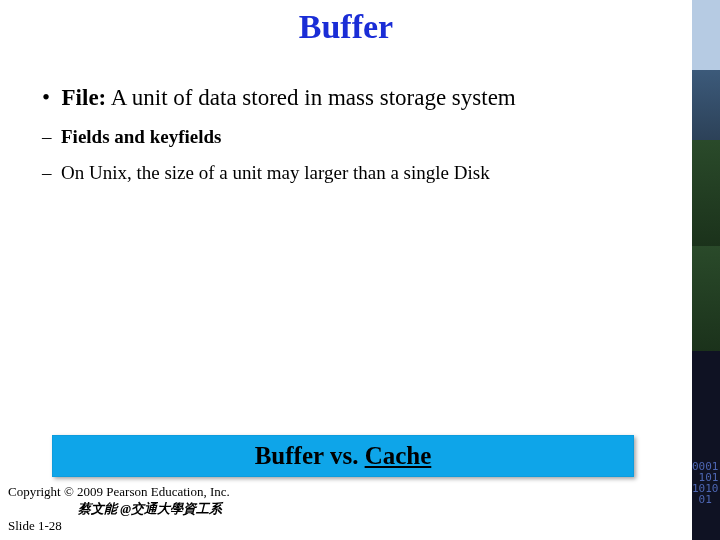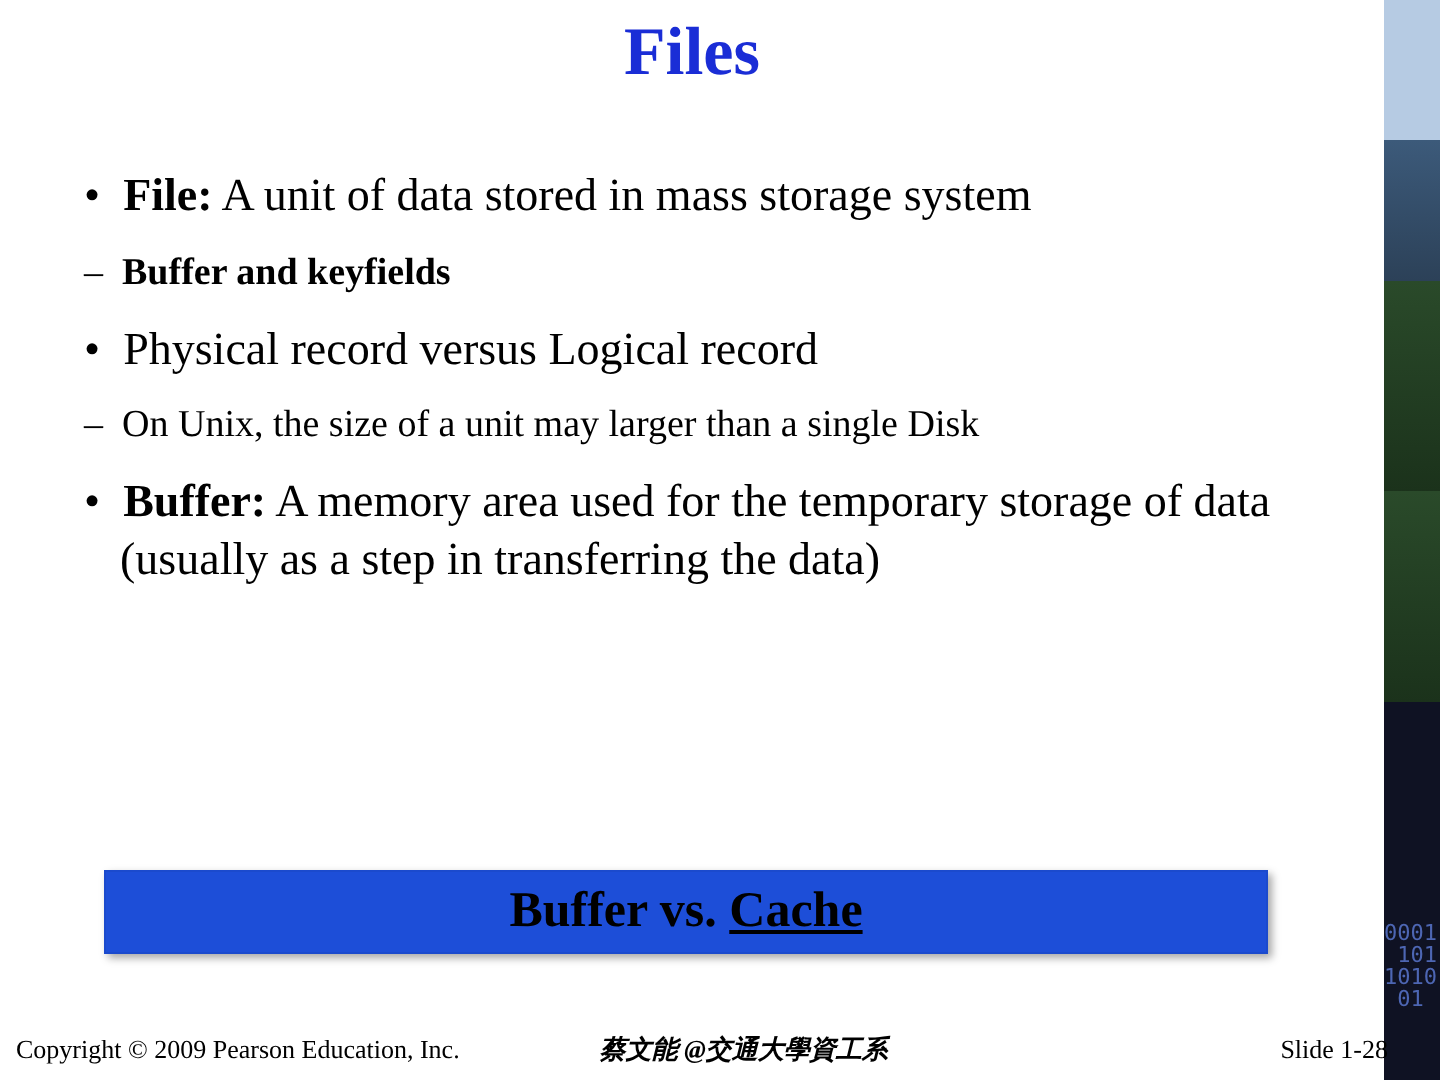"Files" div.title { text: Files -> Buffer }
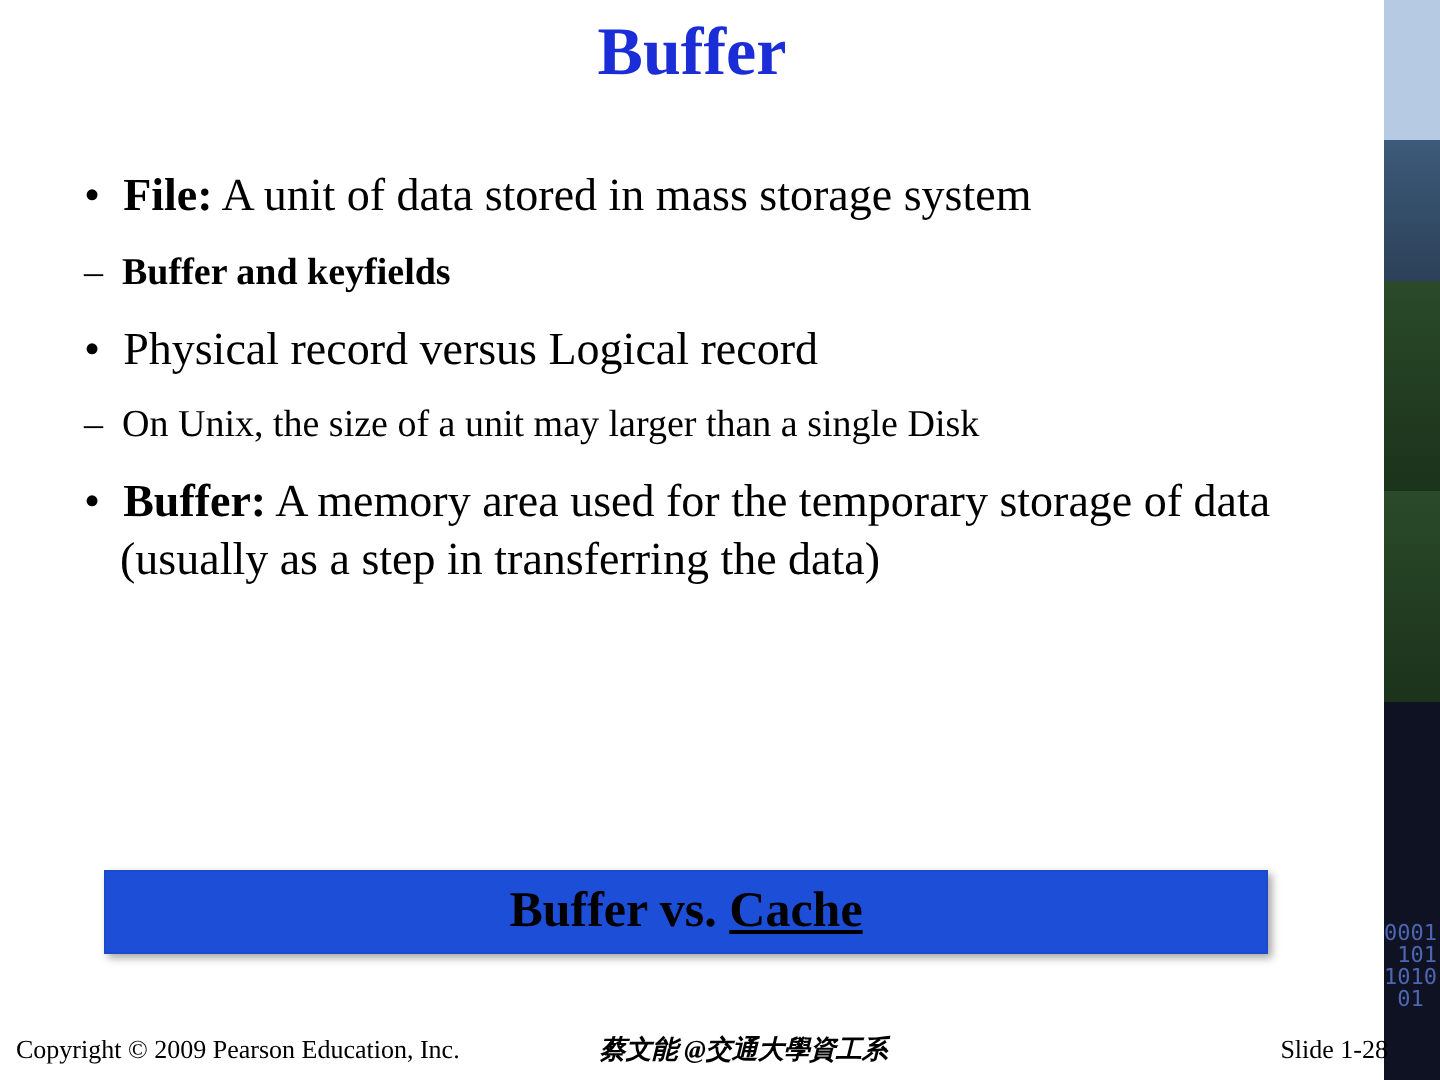"Buffer and keyfields" span { text: Buffer -> Fields }
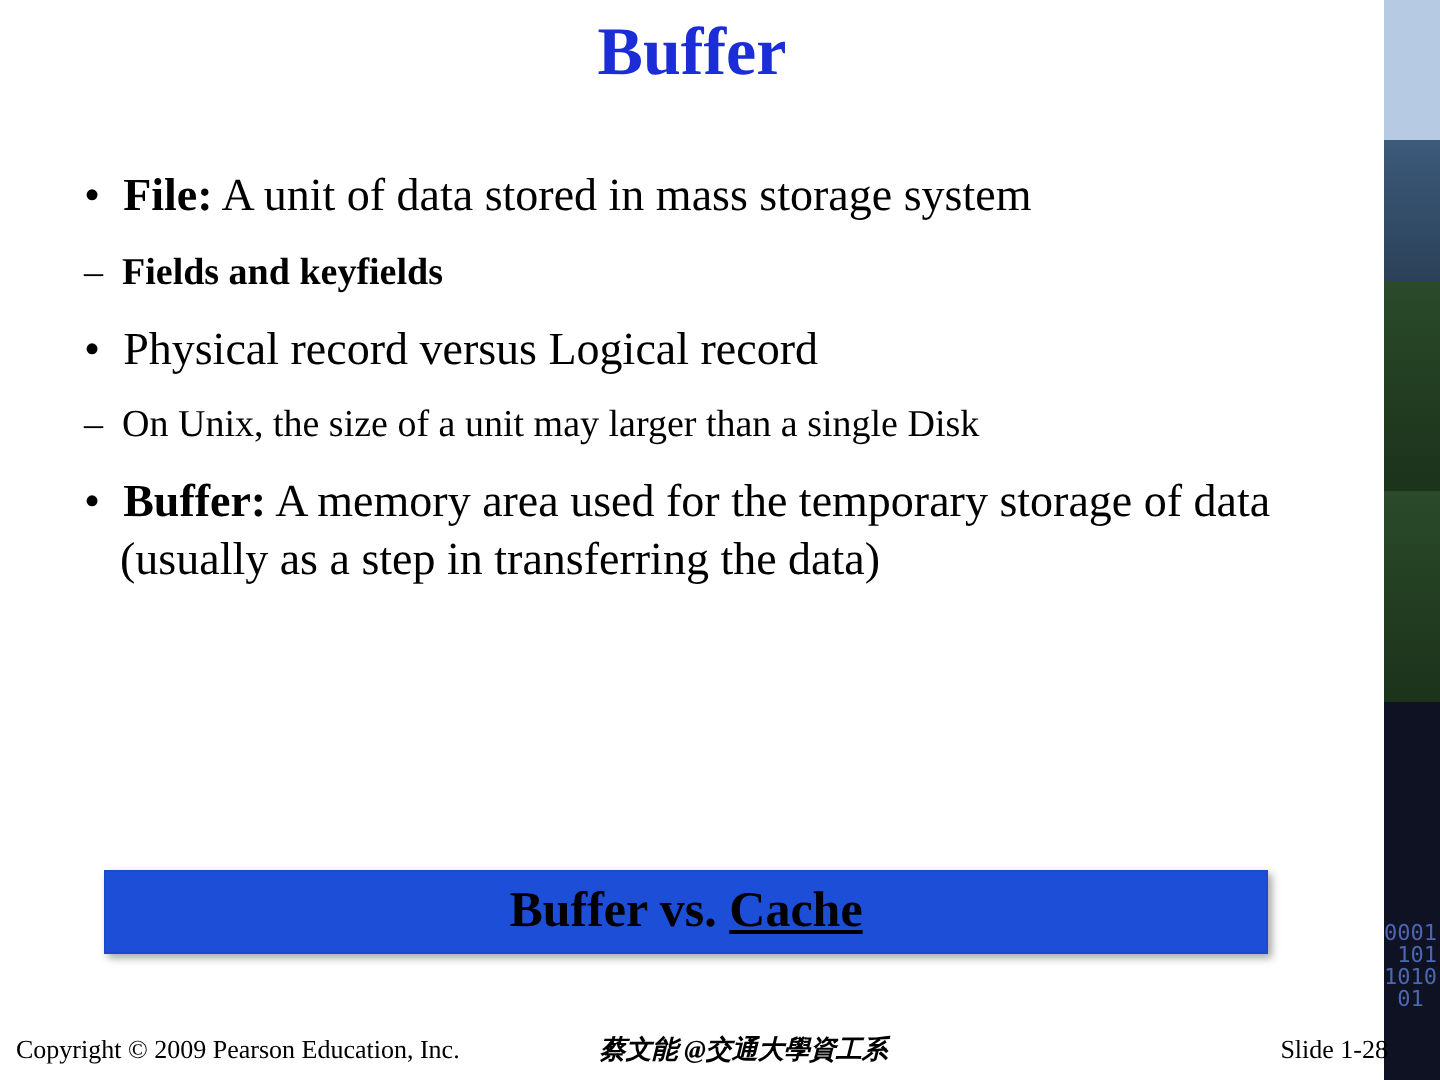"• Physical record versus Logical" p.lvl1 { html: <p> •&nbsp;&nbsp;<span>Physical record versus Logical record</span> </p> -> none }
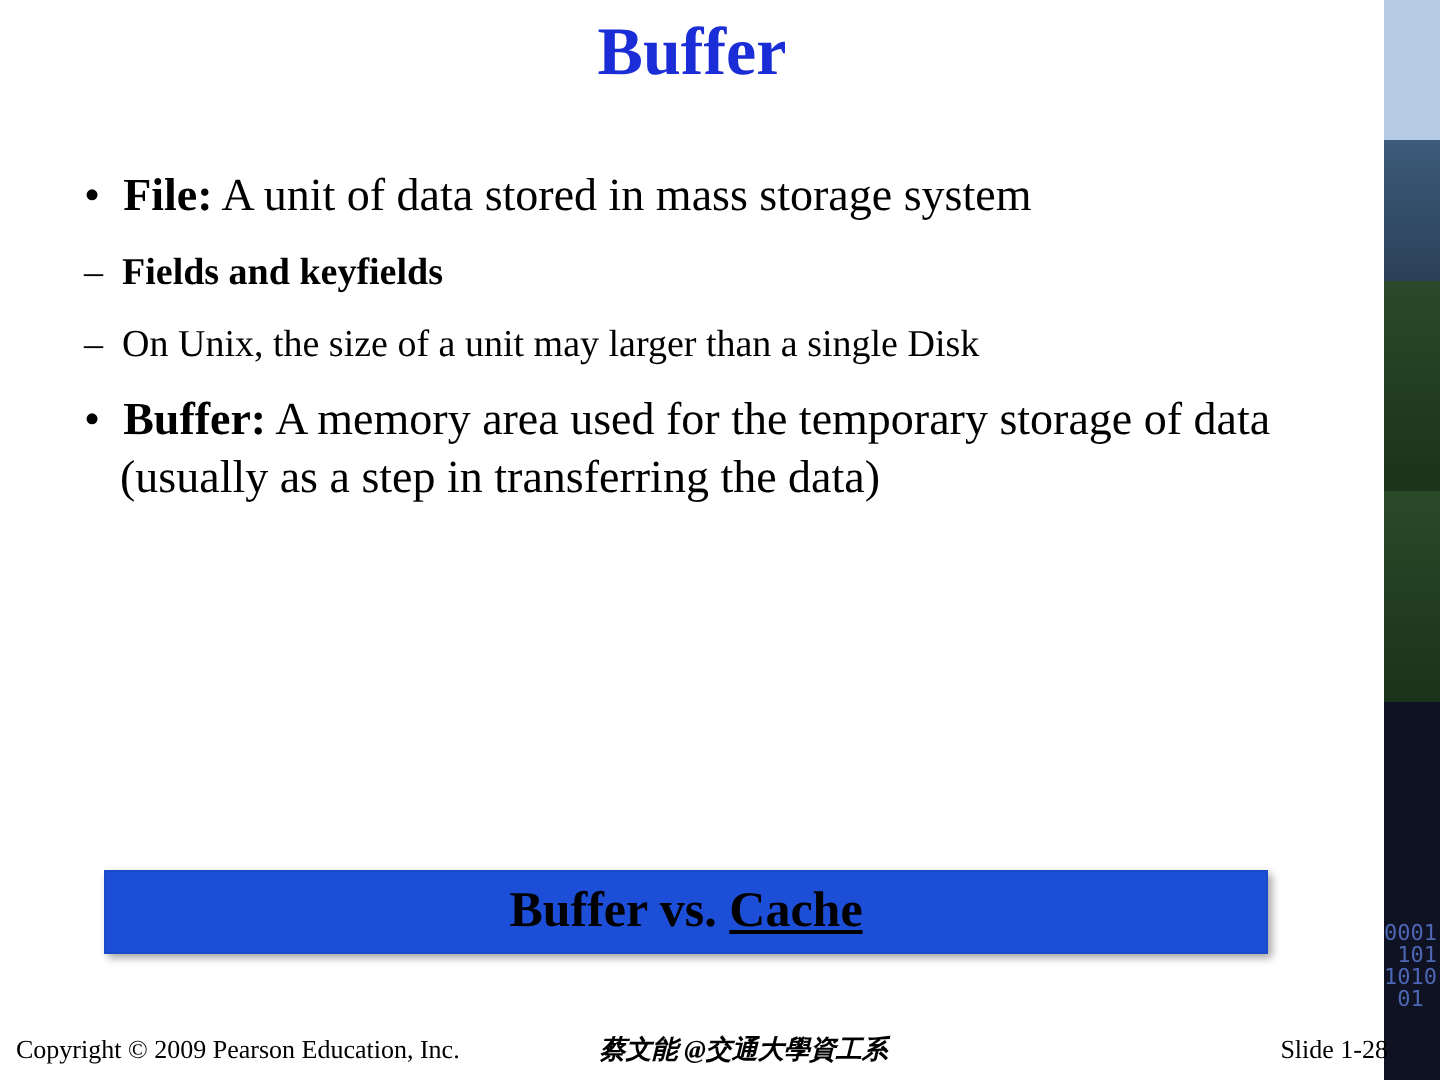"• Buffer: A memory area" p.lvl1 { html: <p> •&nbsp;&nbsp;<b><span>Buffer:</span></b><span> A memory area used for the temporary storage of data (usually as a step in transferring the data)</span> </p> -> none }
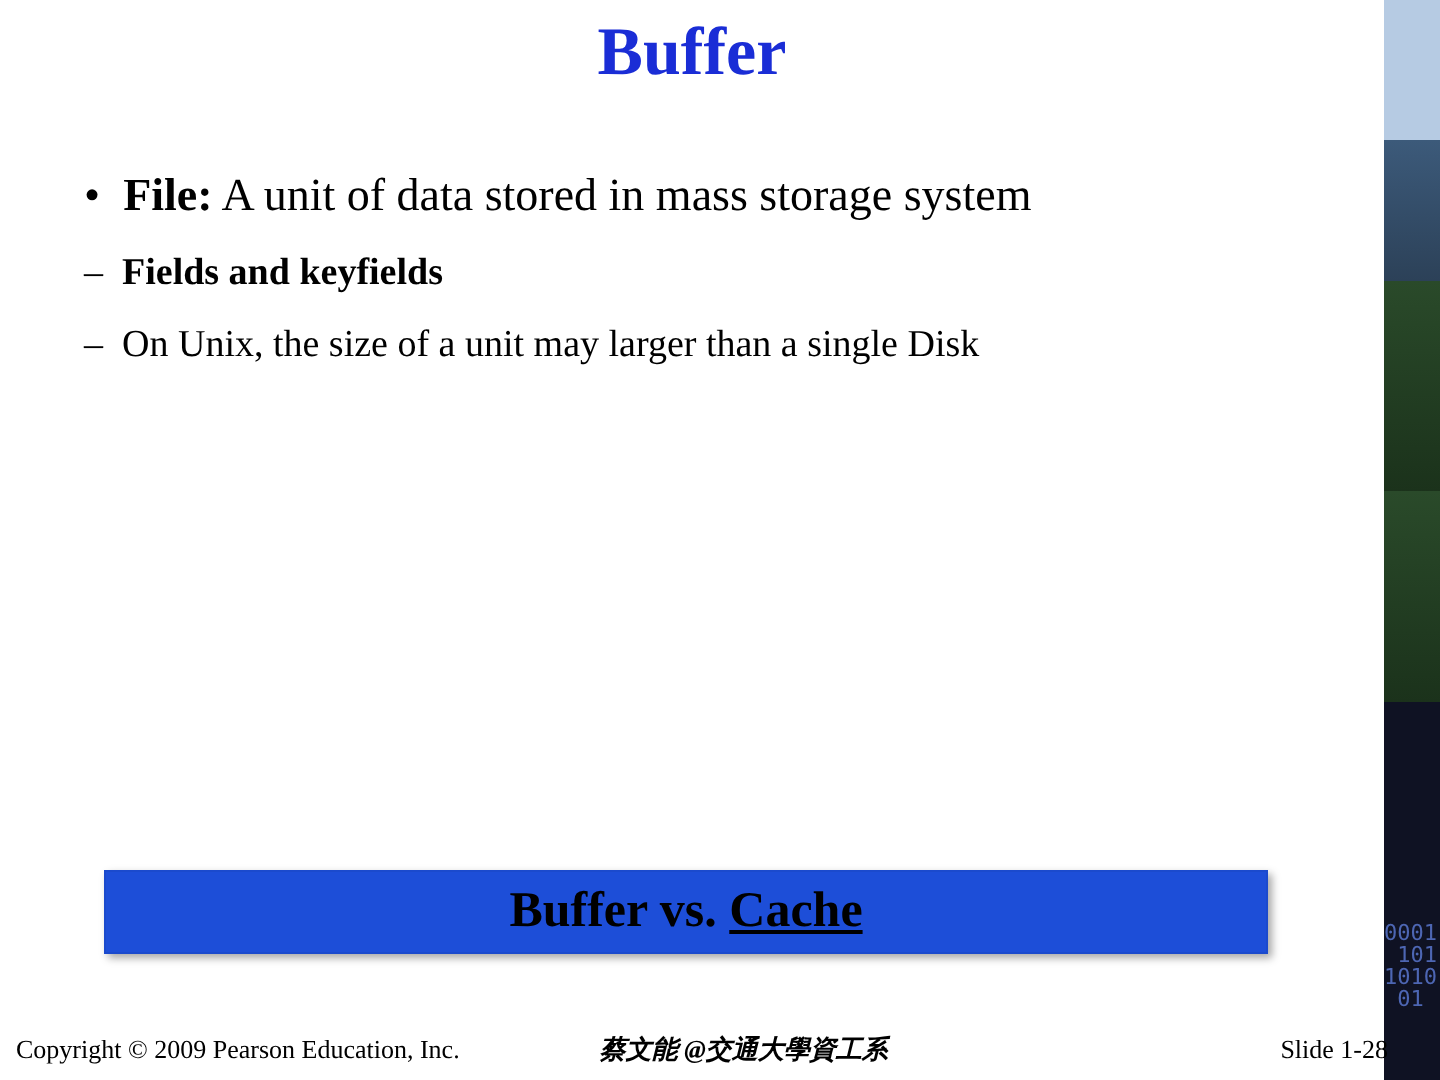"Buffer vs. Cache" .callout { background: #1d4ed8 -> #0ea5e9 }
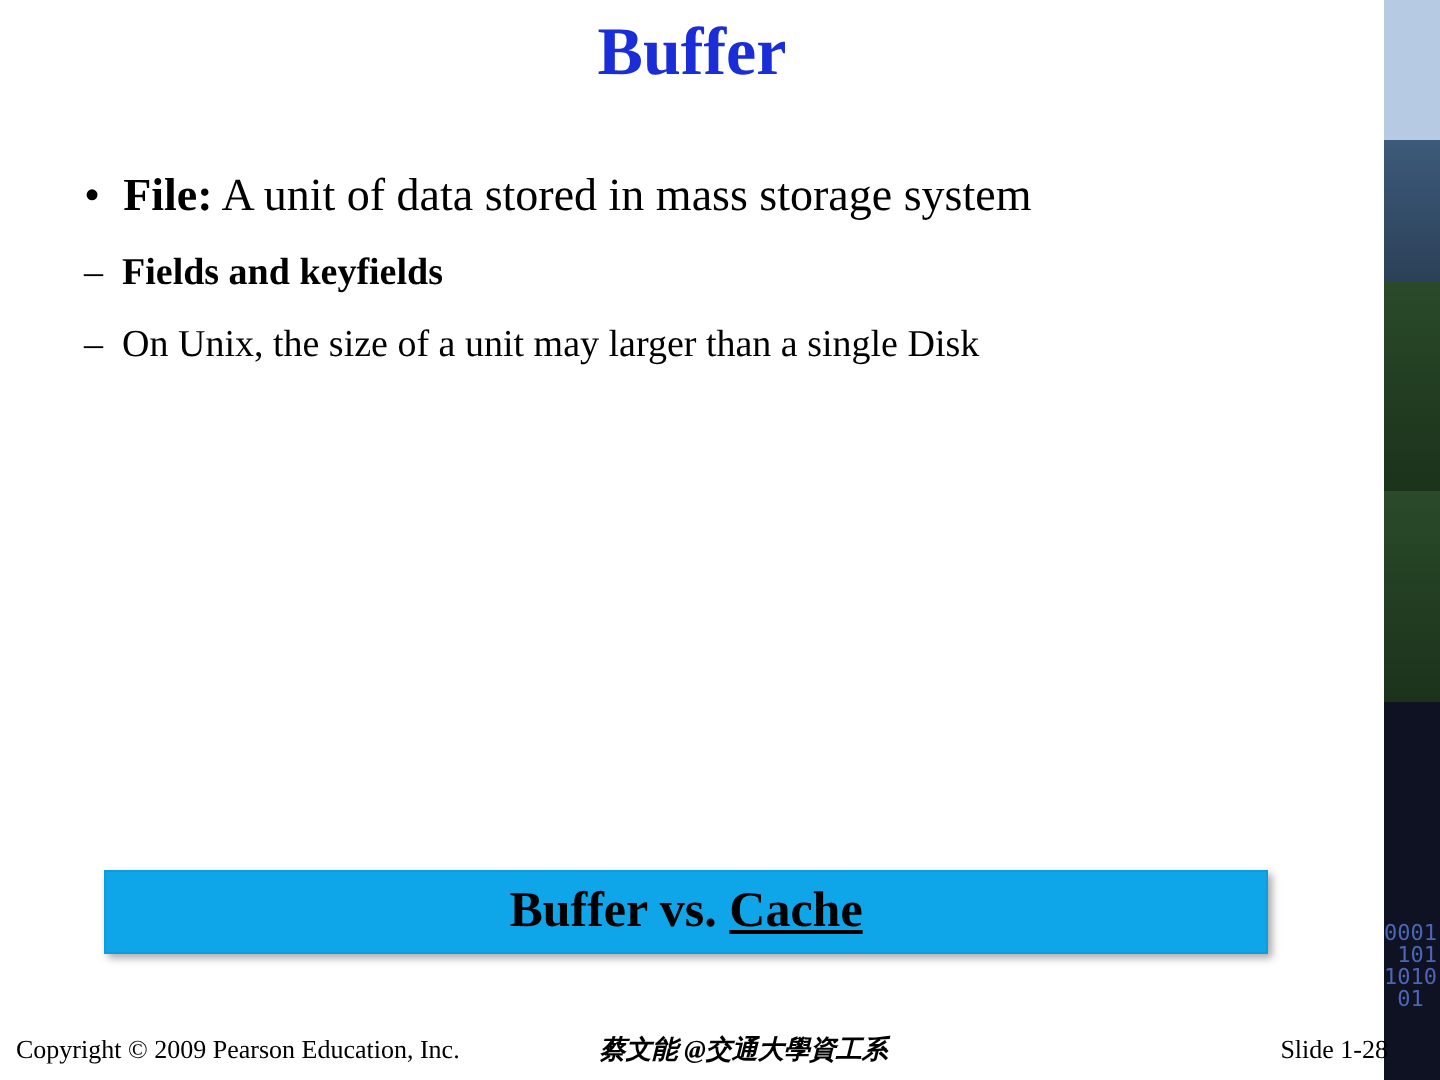"Copyright © 2009 Pearson Education," .footer { flex-direction: none -> column }
